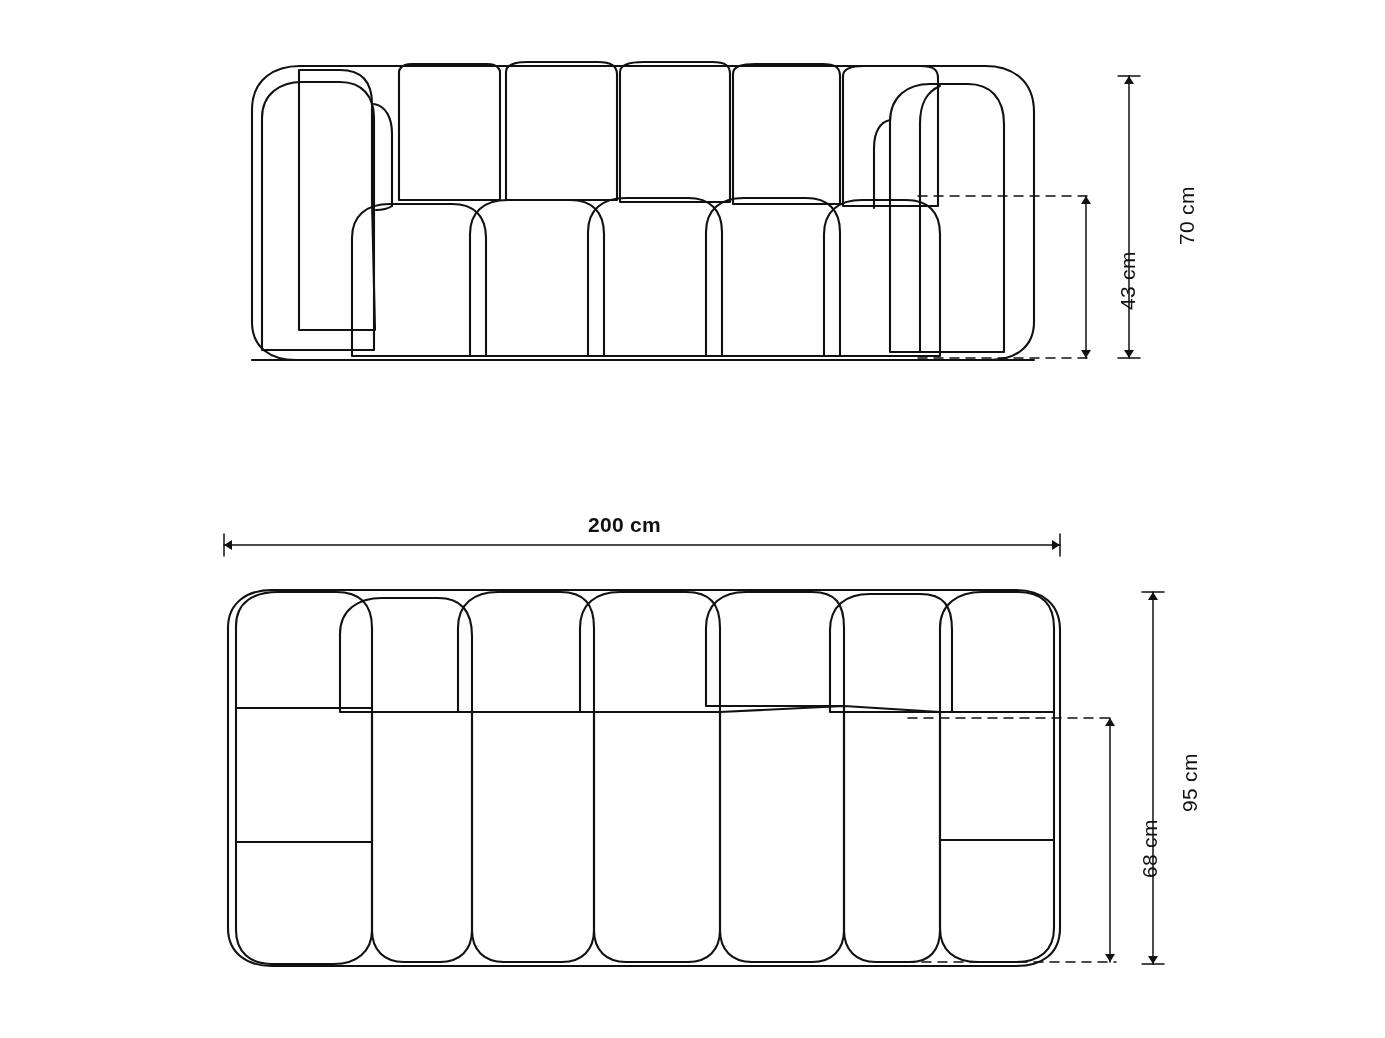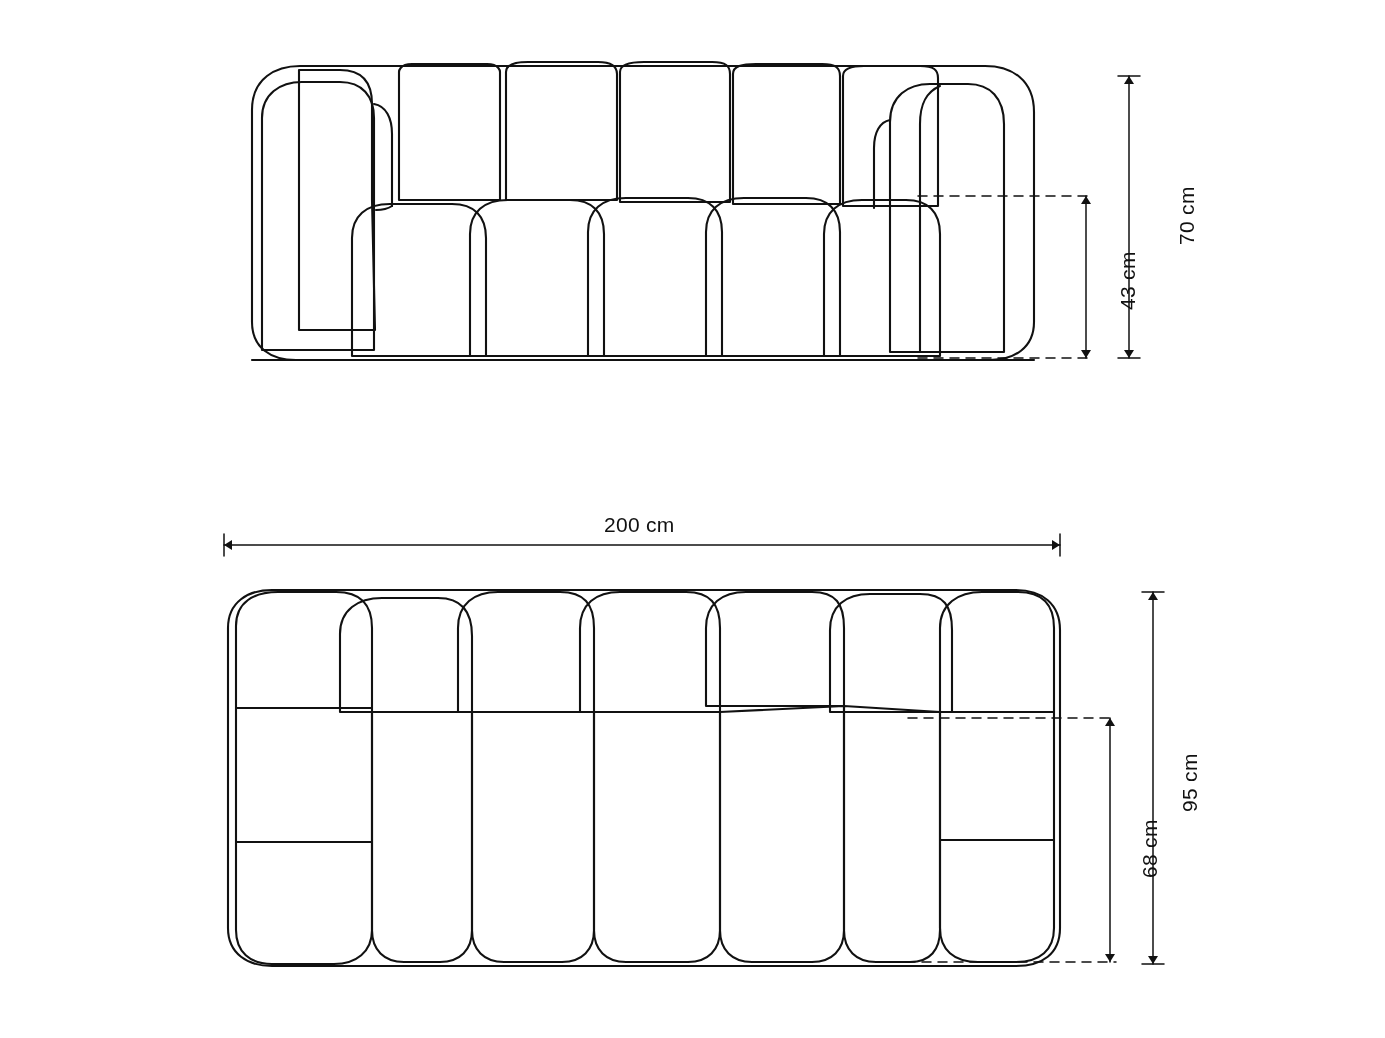"200 cm" div.dim-label { font-weight: none -> bold; left: 604px -> 588px }
